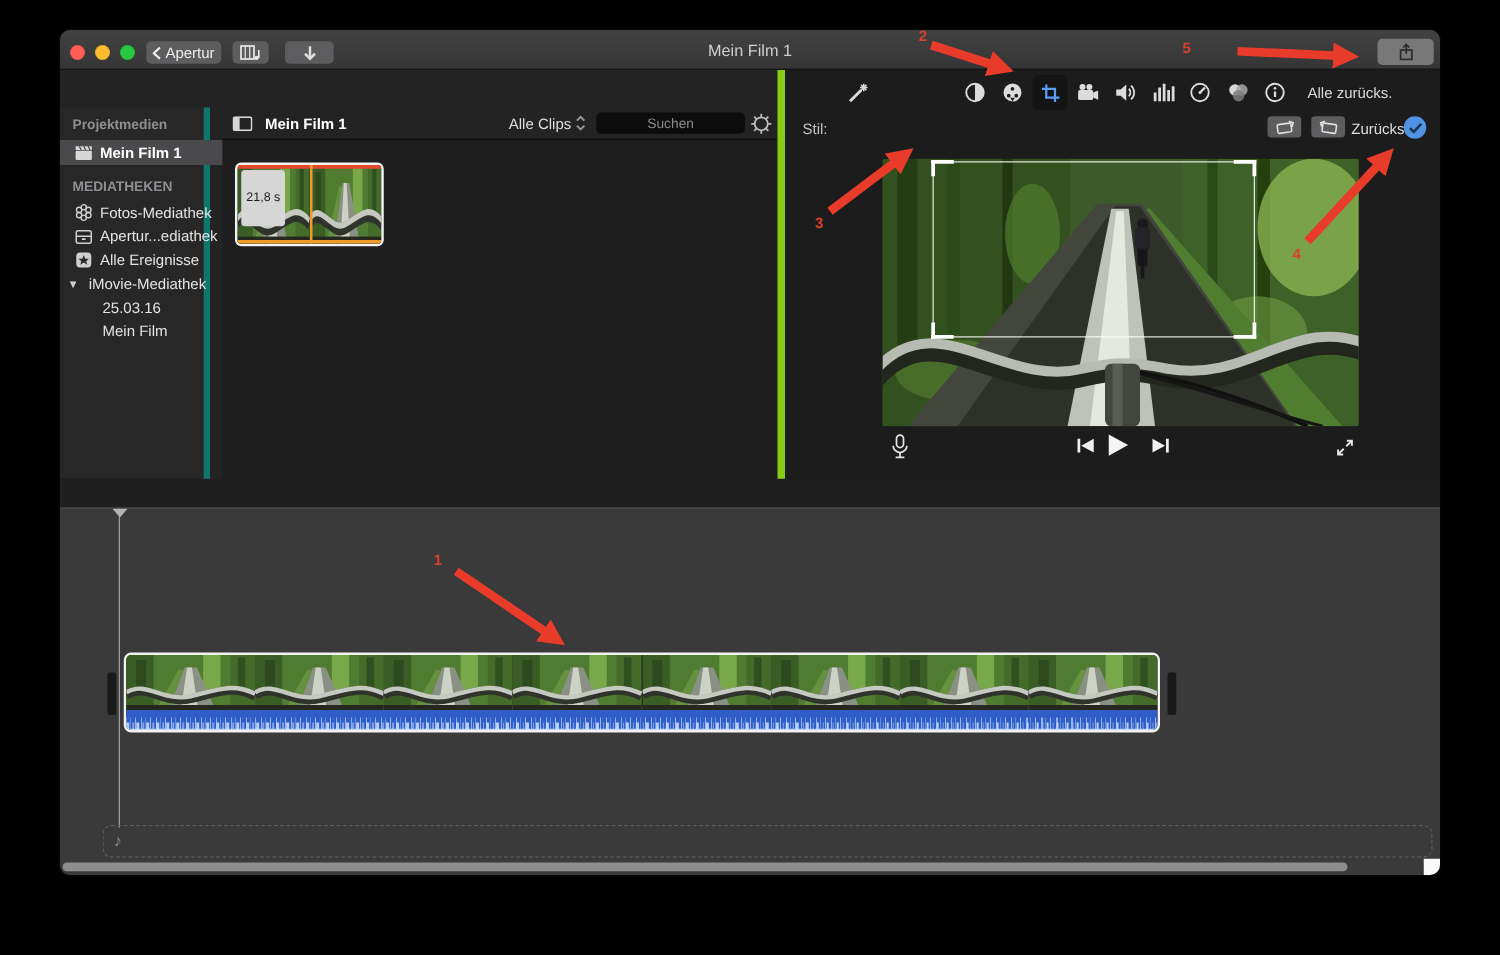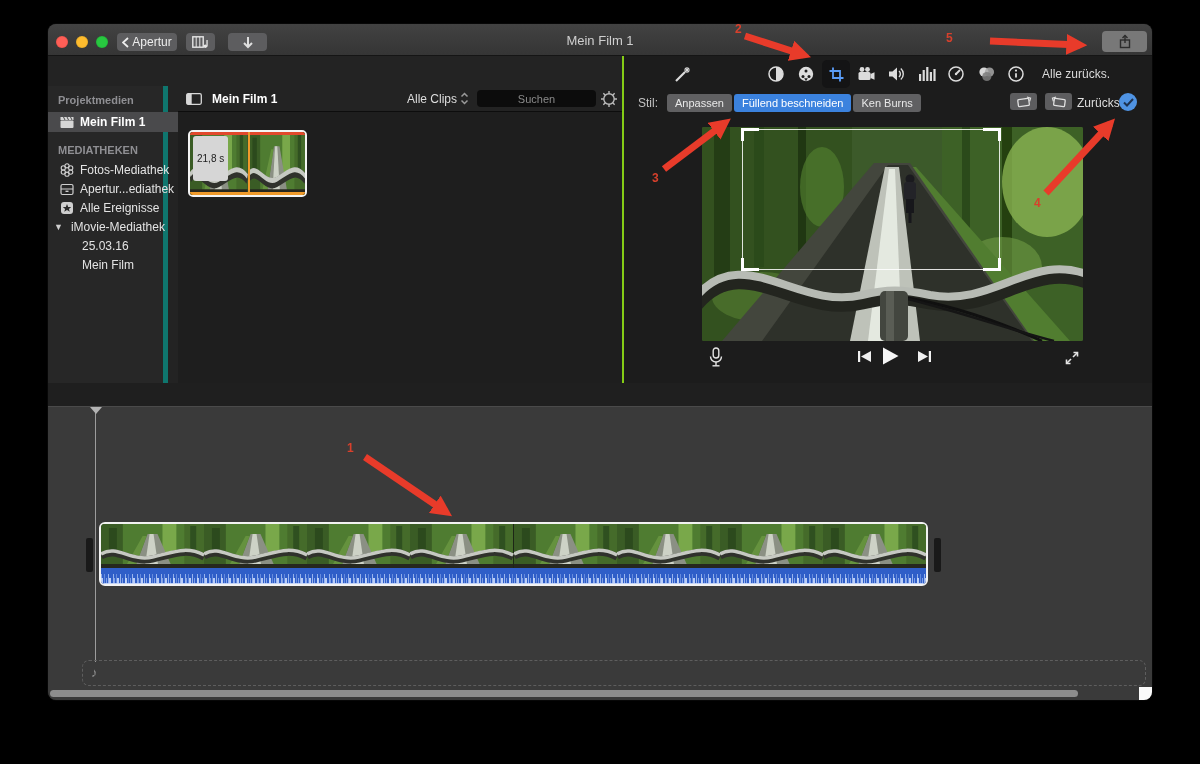"Alle zurücks." .right-pane { border-left: 2px solid #84cc16 -> 6px solid #84cc16 }
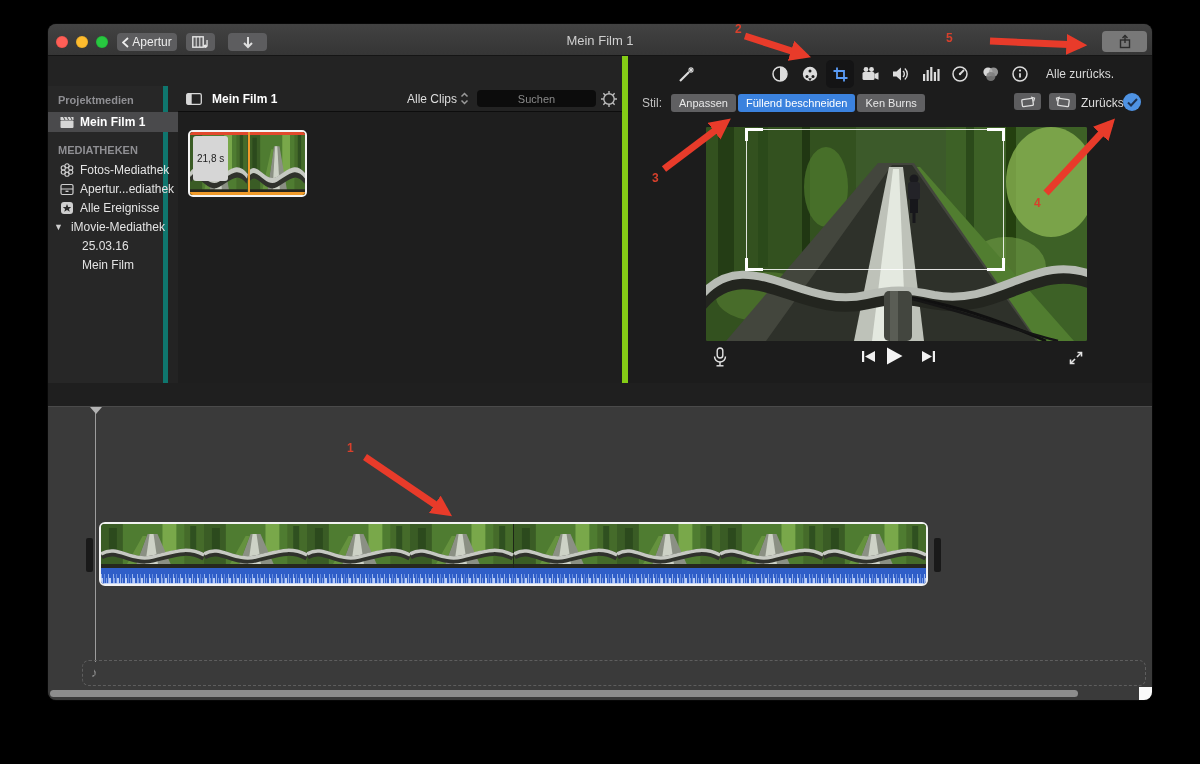"Anpassen" div.segs { html: <div> <div>Anpassen</div> <div>Füllend beschneiden</div> <div>Ken Burns</div> </div> -> none }
